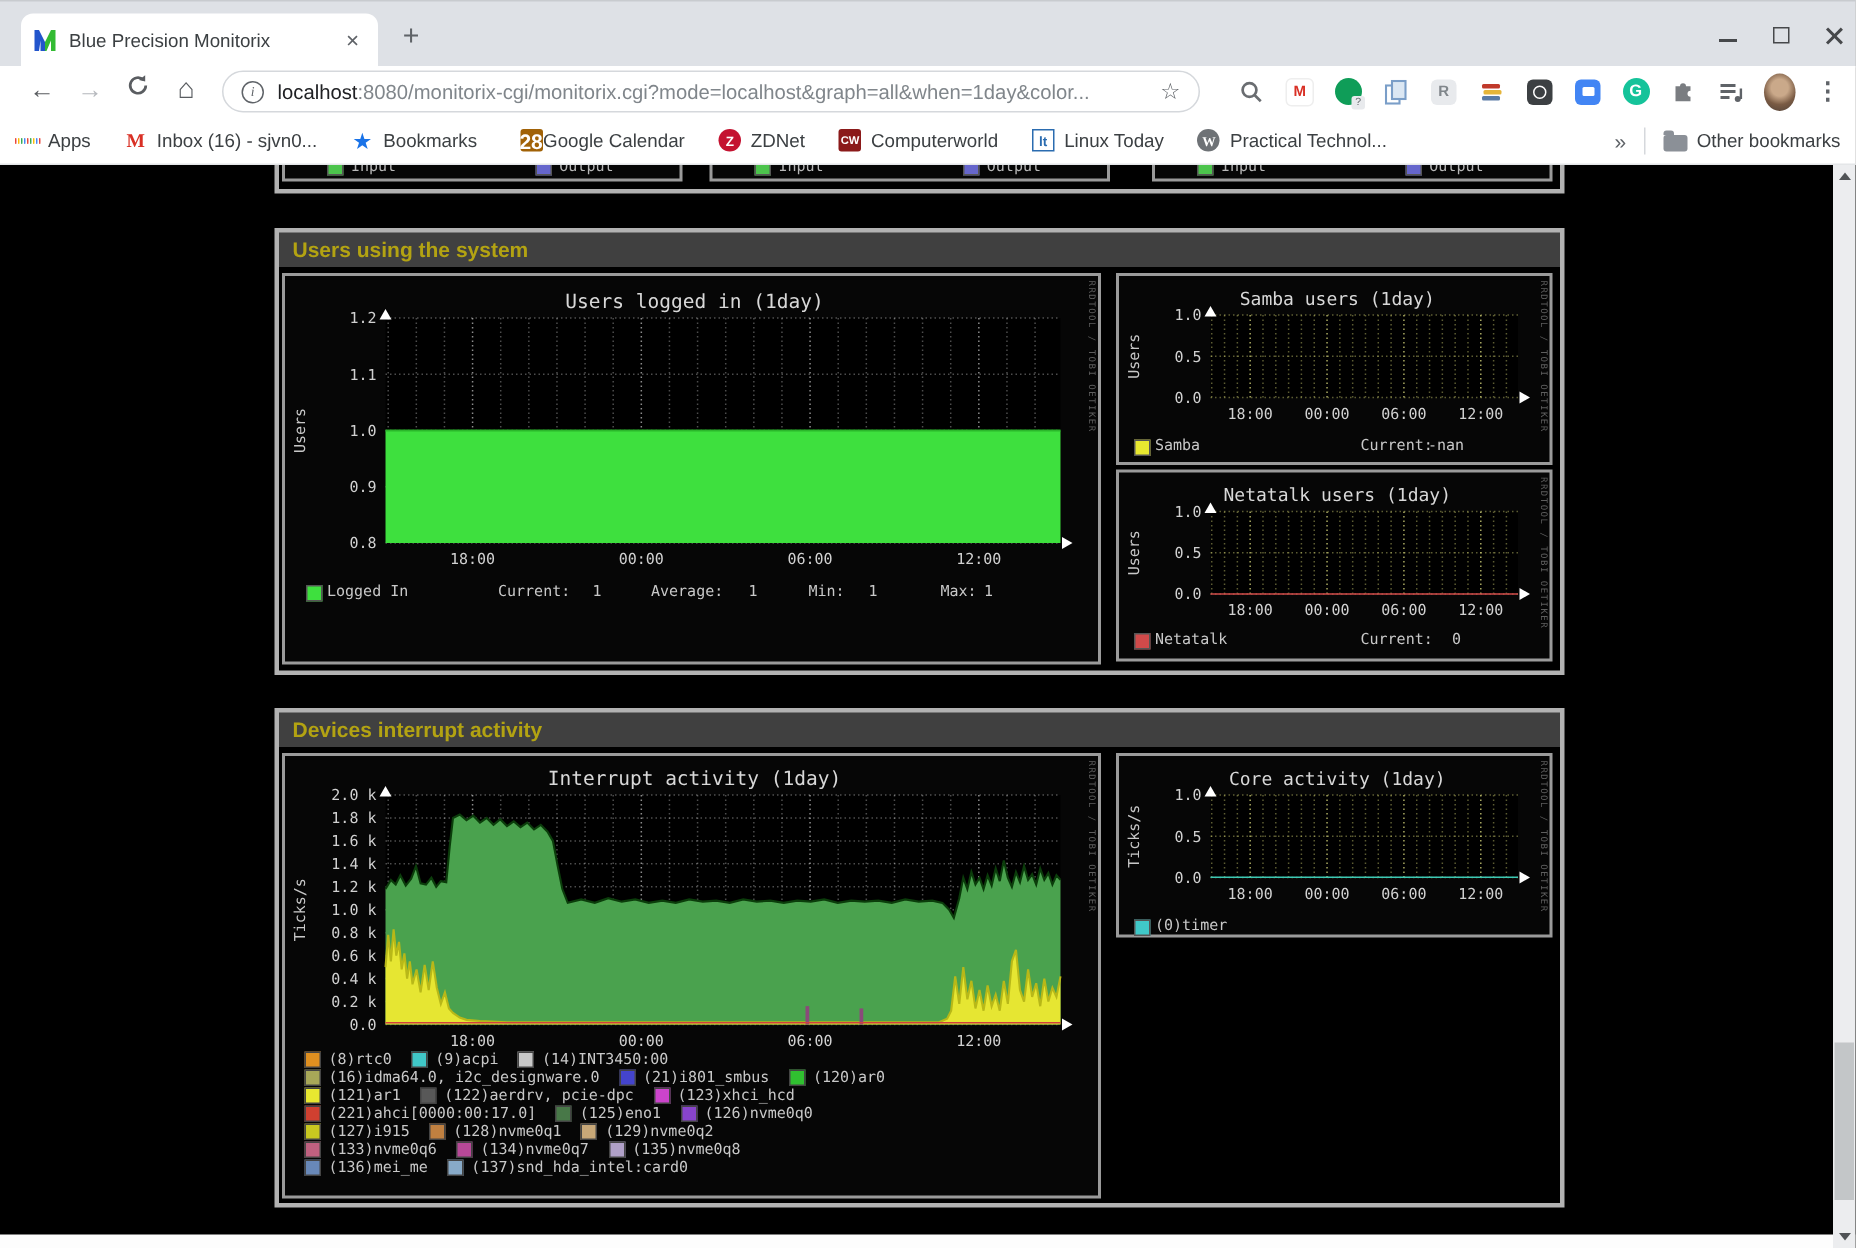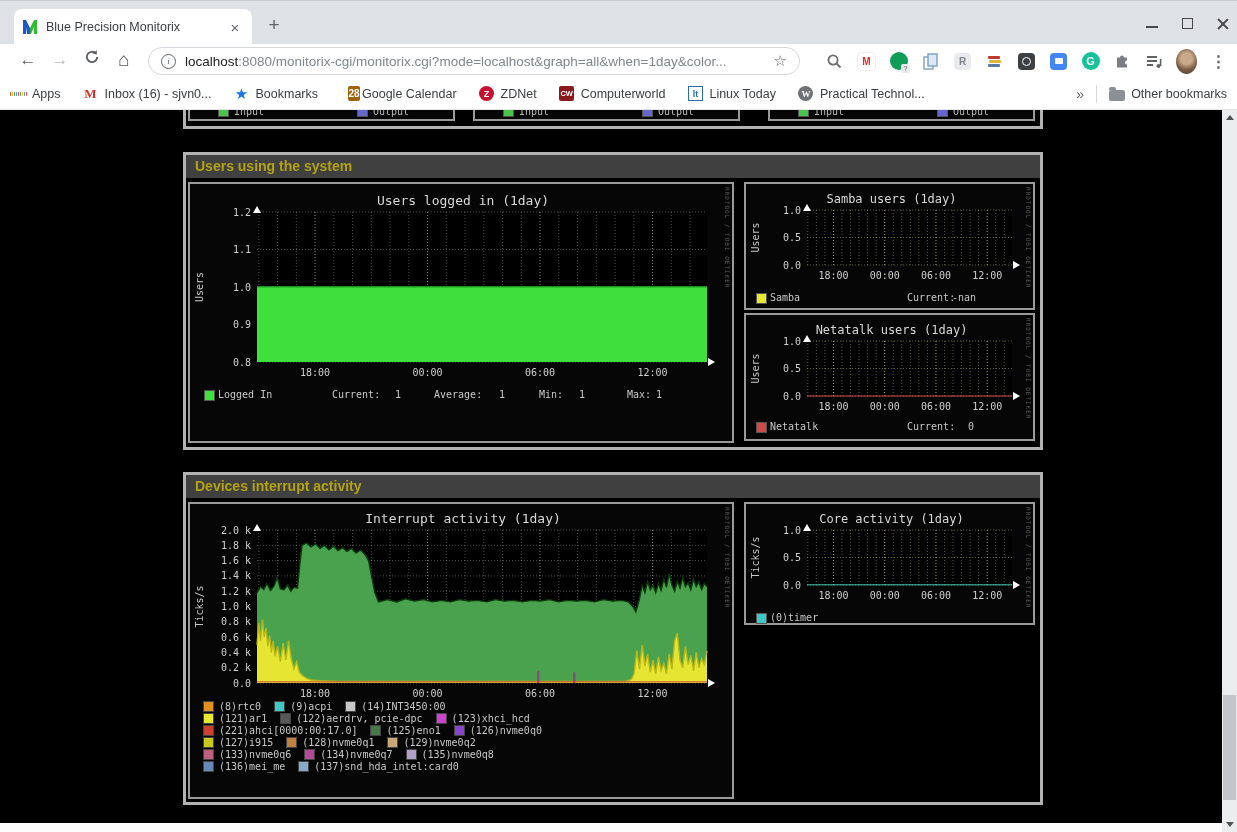"28" .calic { font-size: 10px -> 14px }
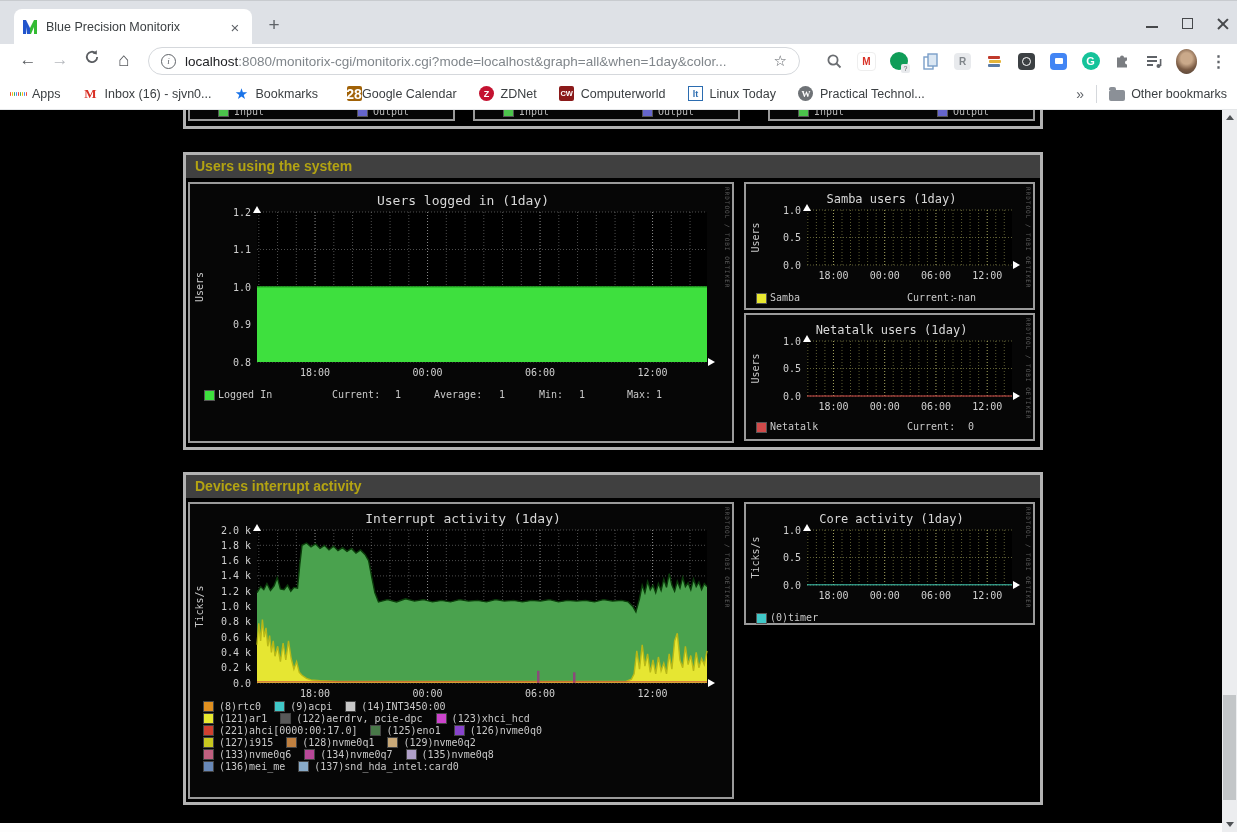"(16)idma64.0, i2c_designware.0" div.lrow { html: none -> <div> <span></span> <span>(16)idma64.0, i2c_designware.0</span> <span></span> <span>(21)i801_smbus</span> <span></span> <span>(120)ar0</span> </div> }
